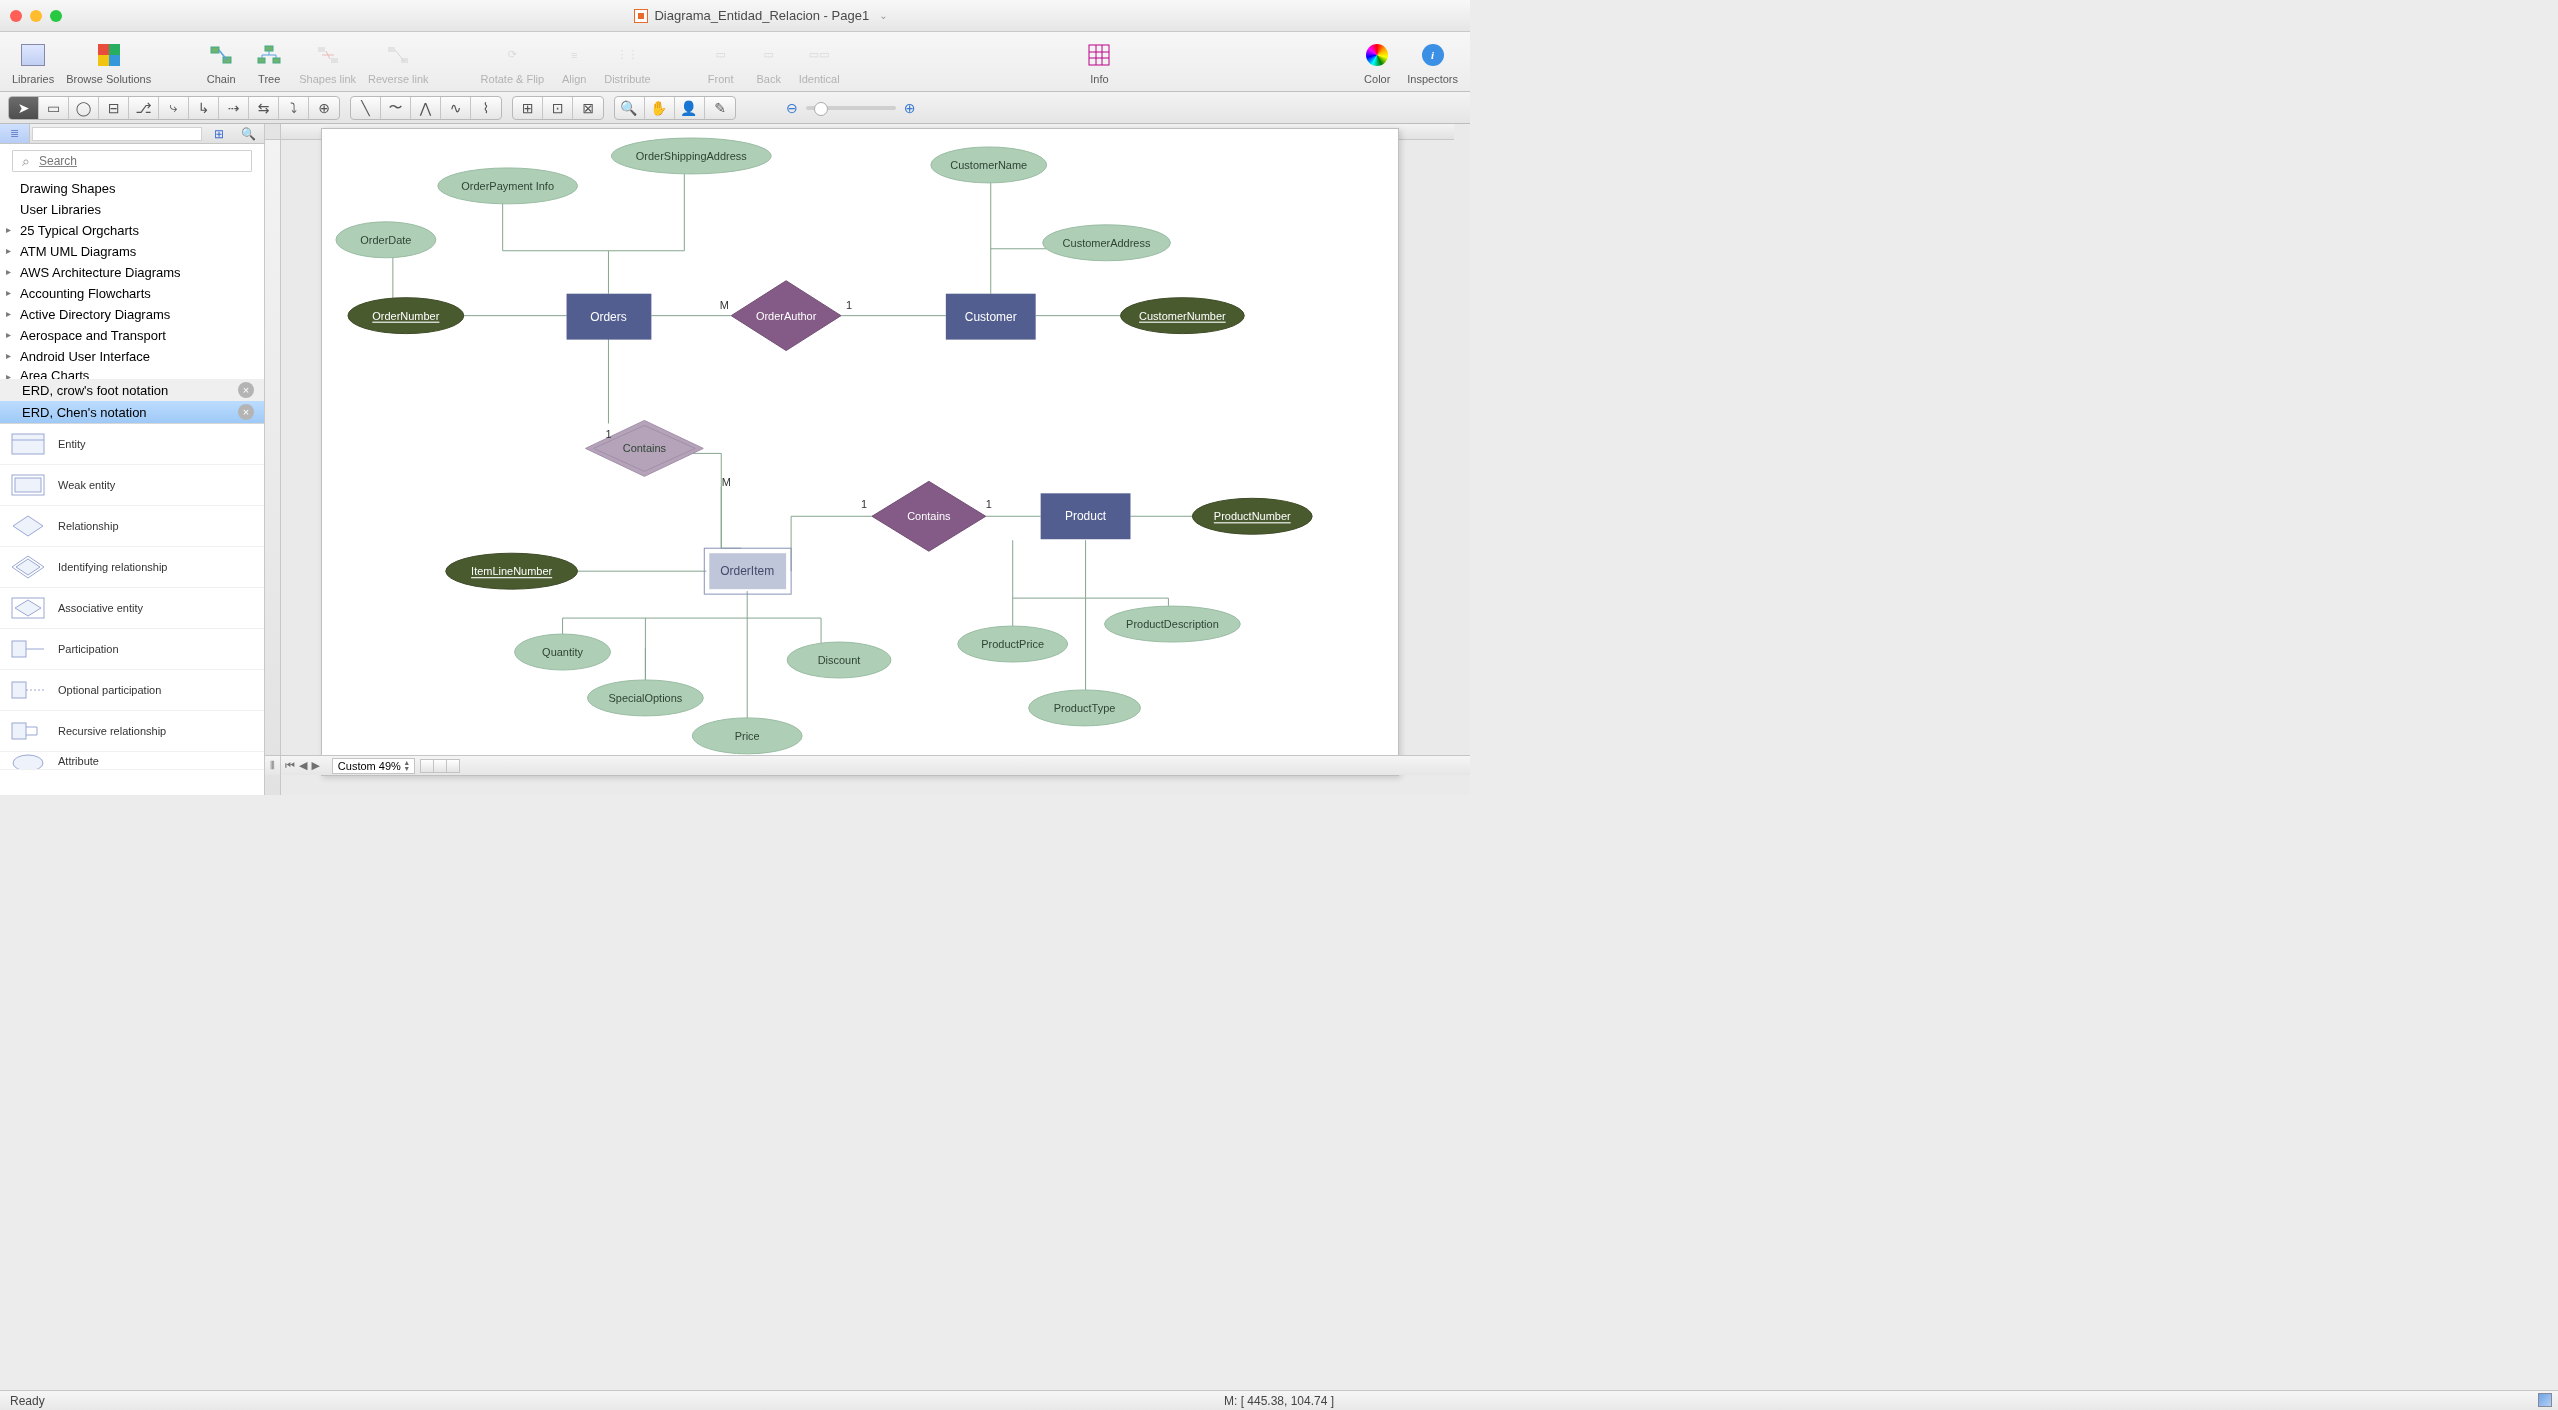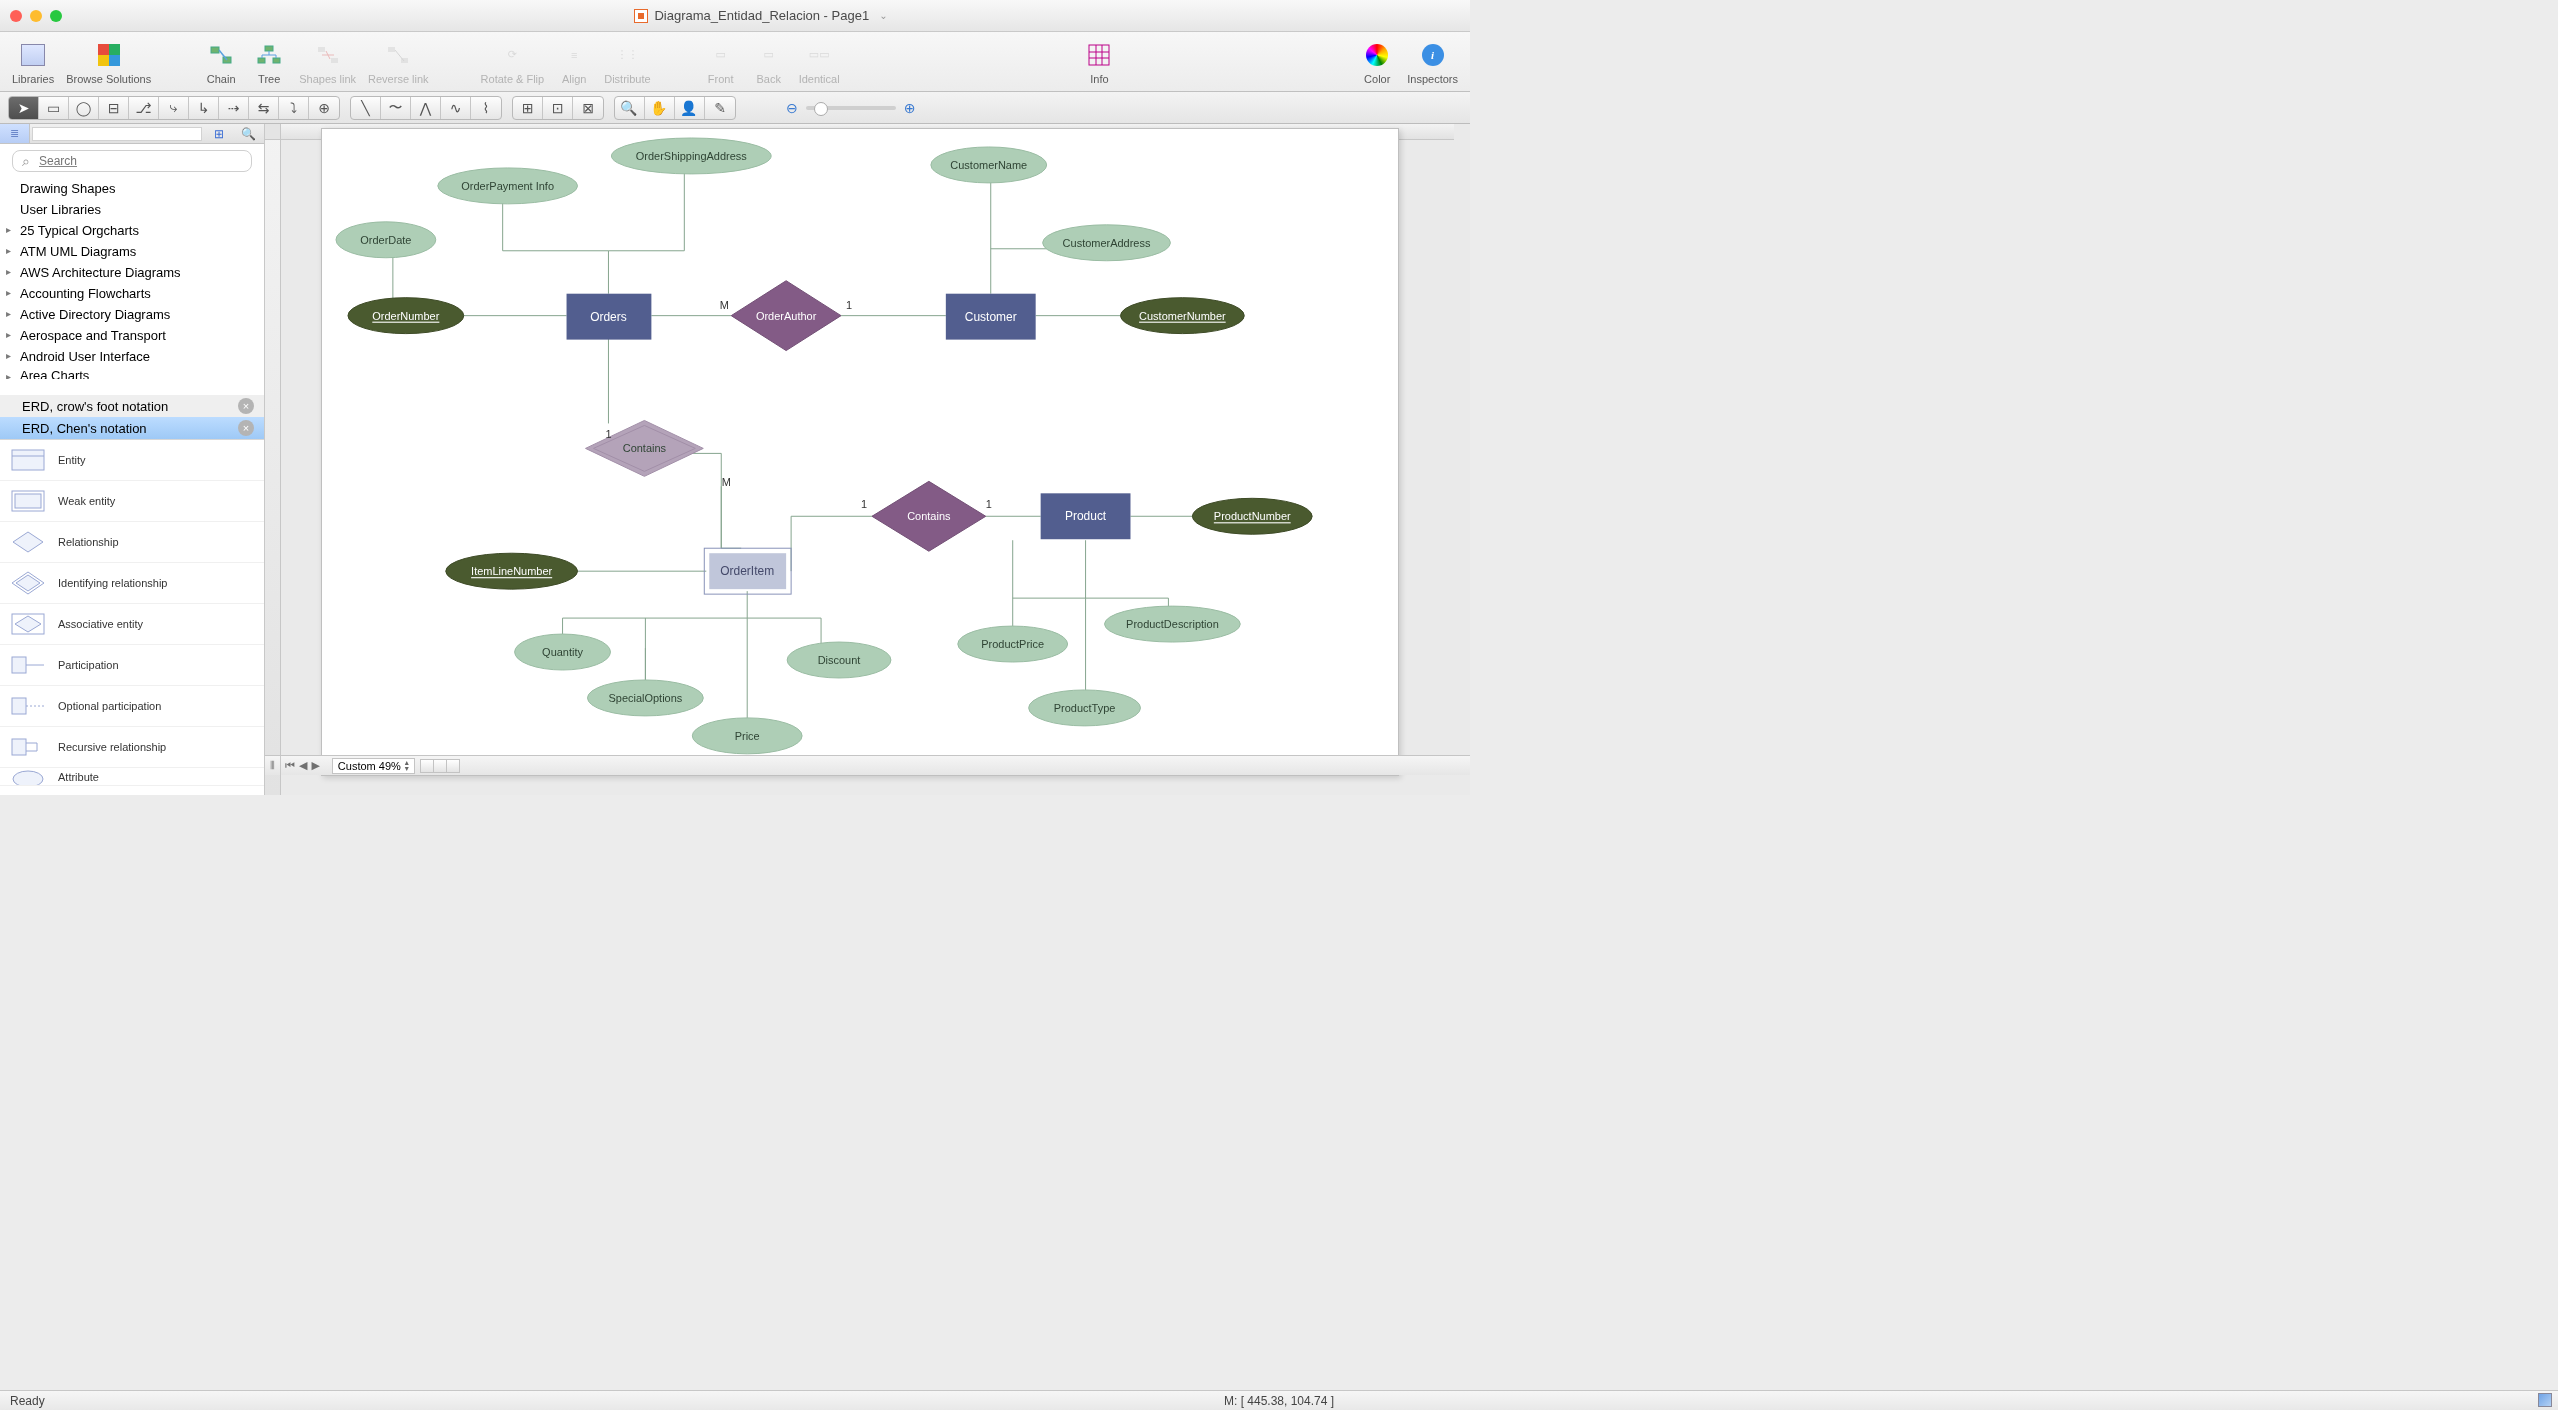"Search" .search-input { border-radius: 8px -> 1px }
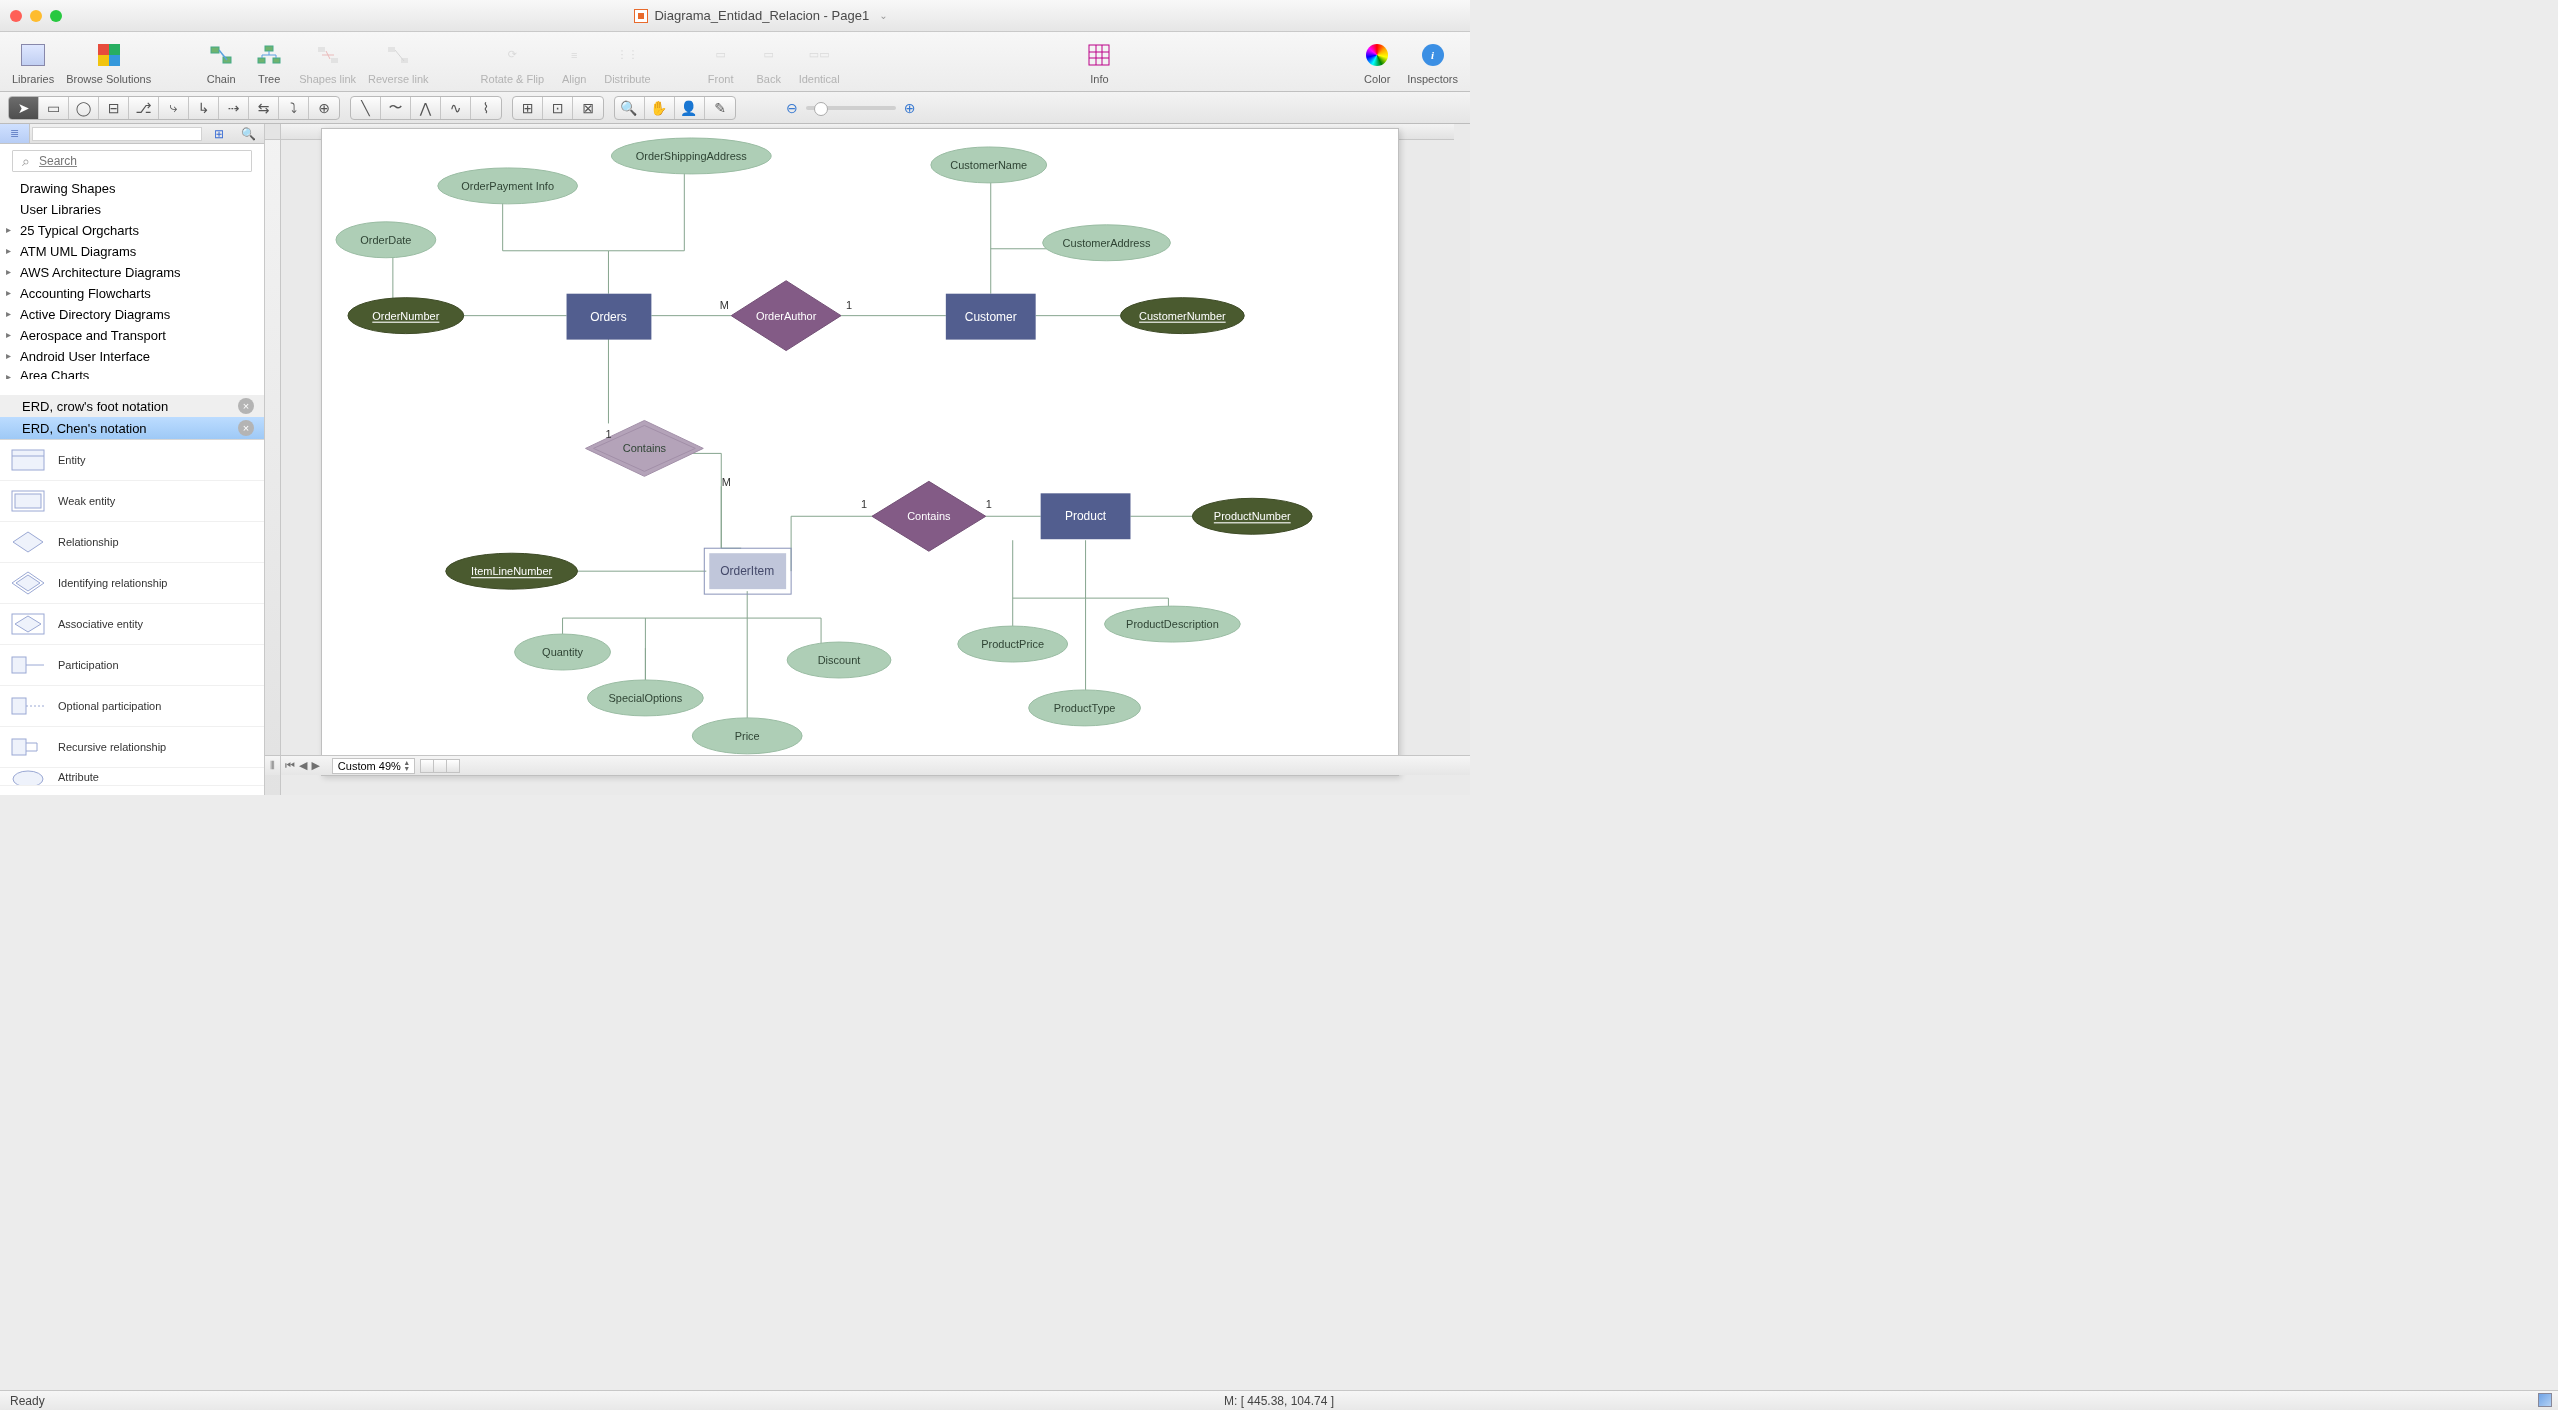"ERD, crow's foot notation" .sec-head.unsel { margin-top: 16px -> none }
